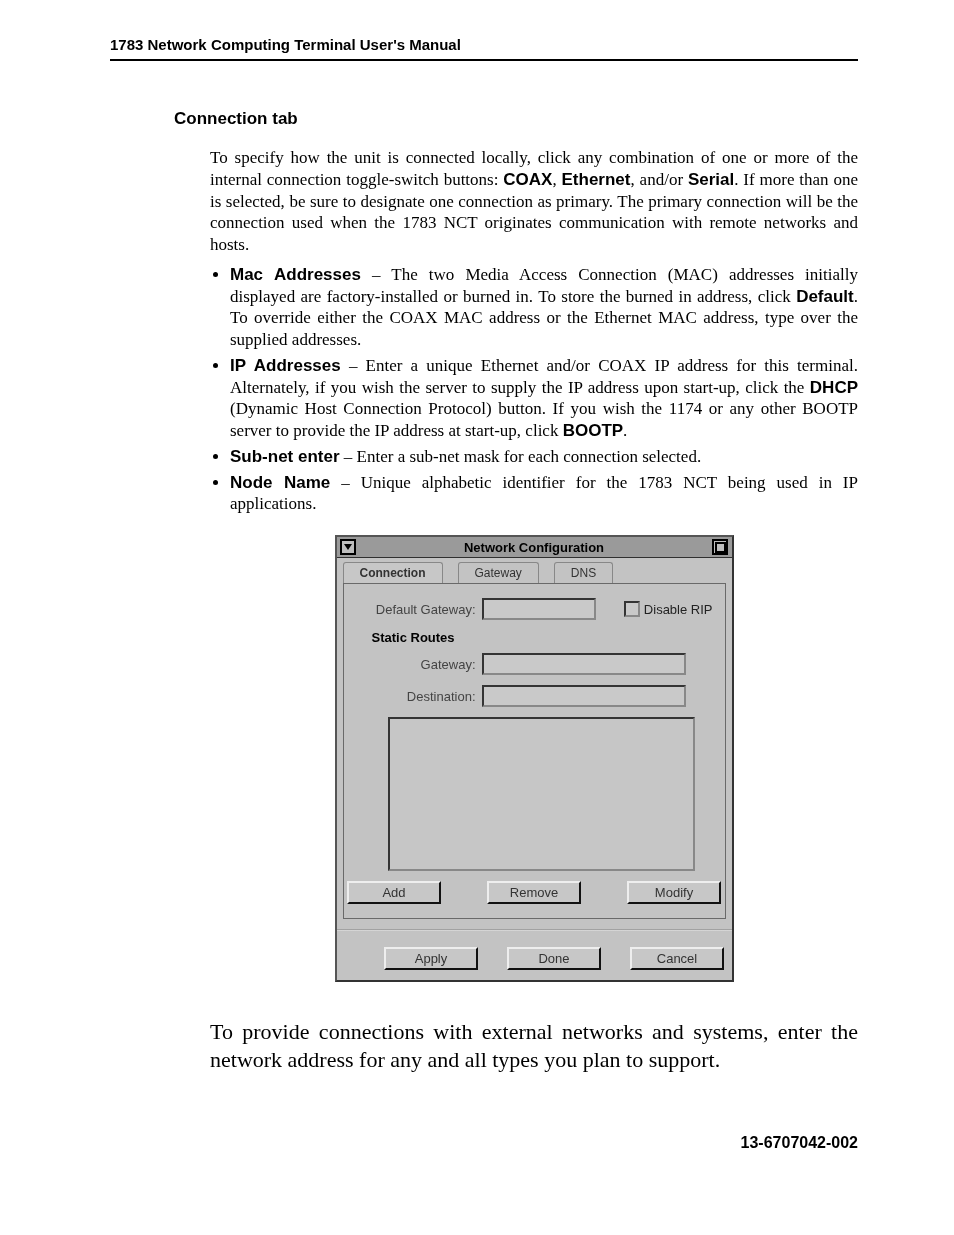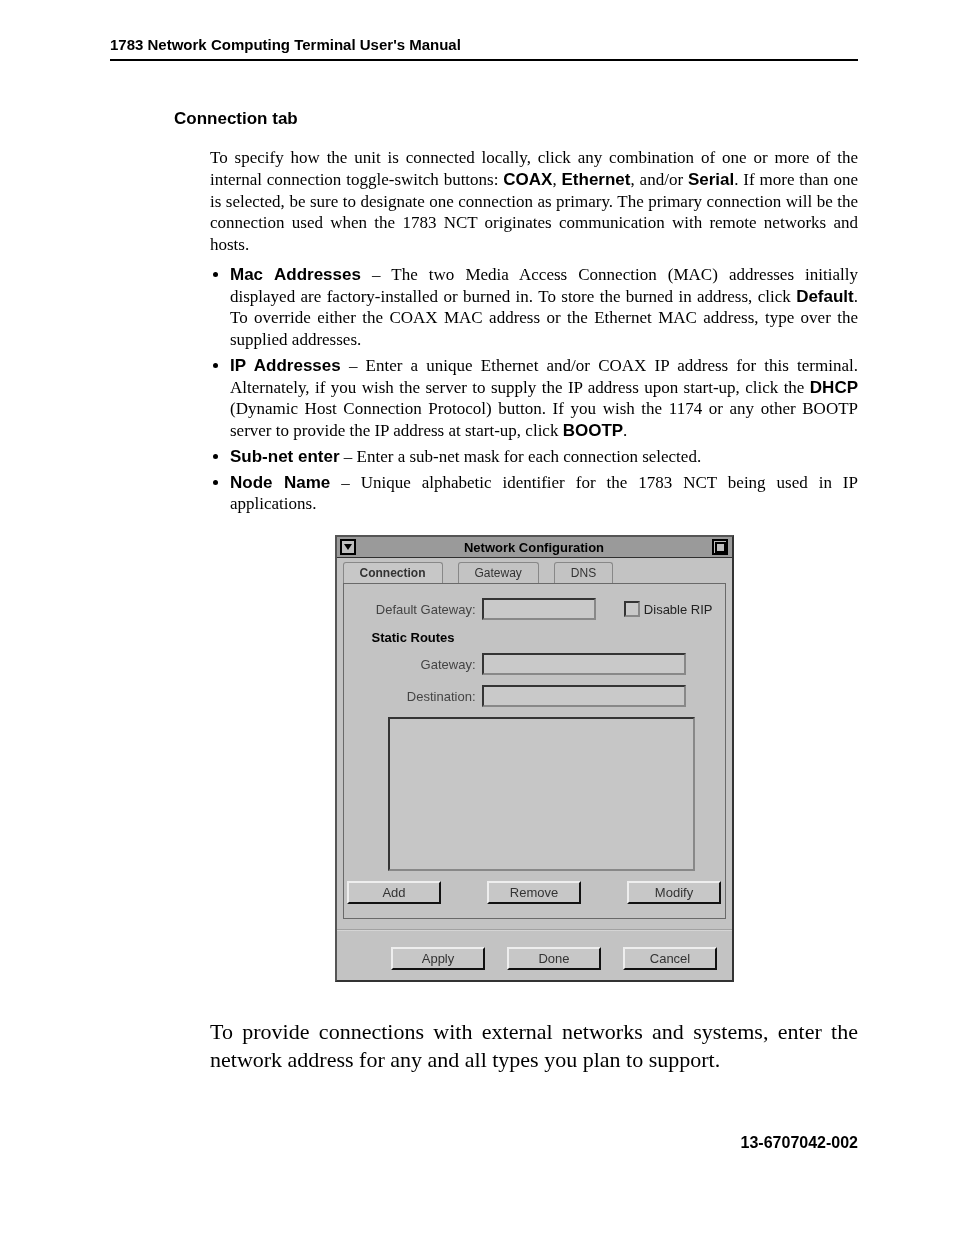"Apply" .btn-row.bottom { gap: 22px -> 29px }
